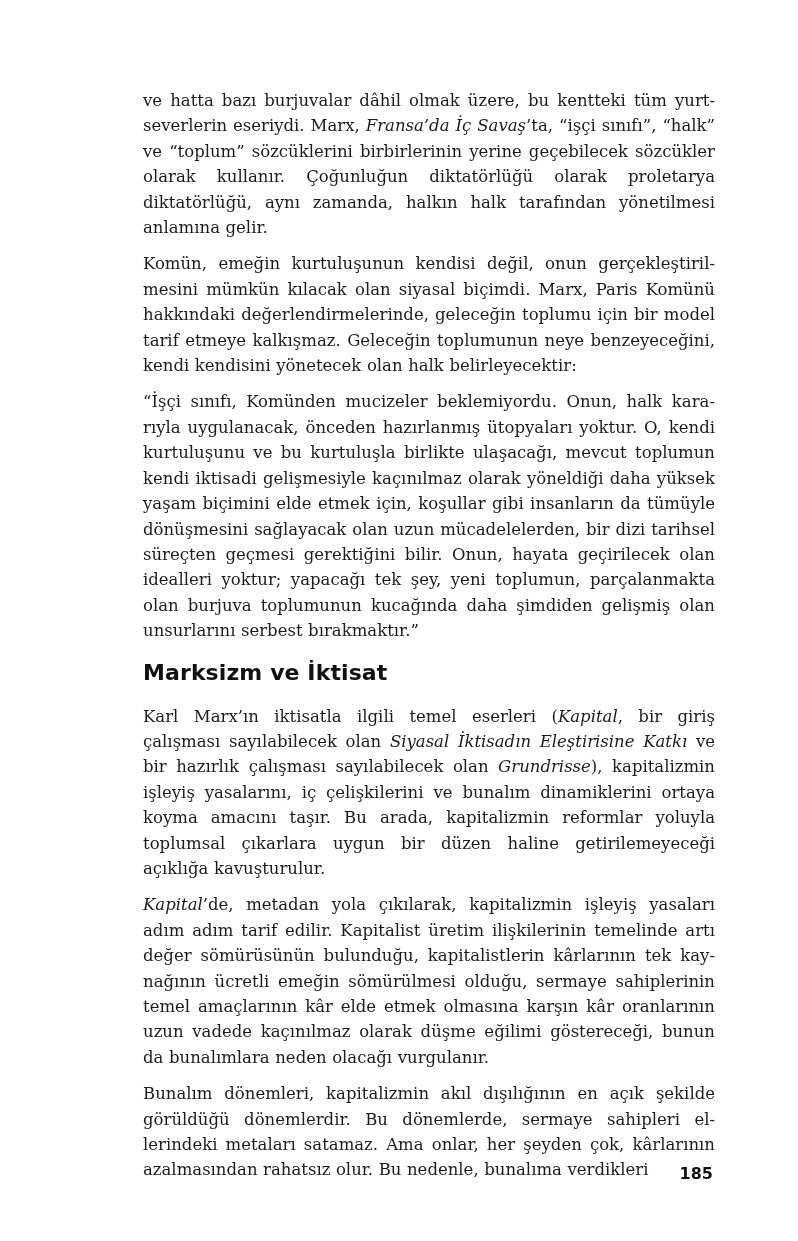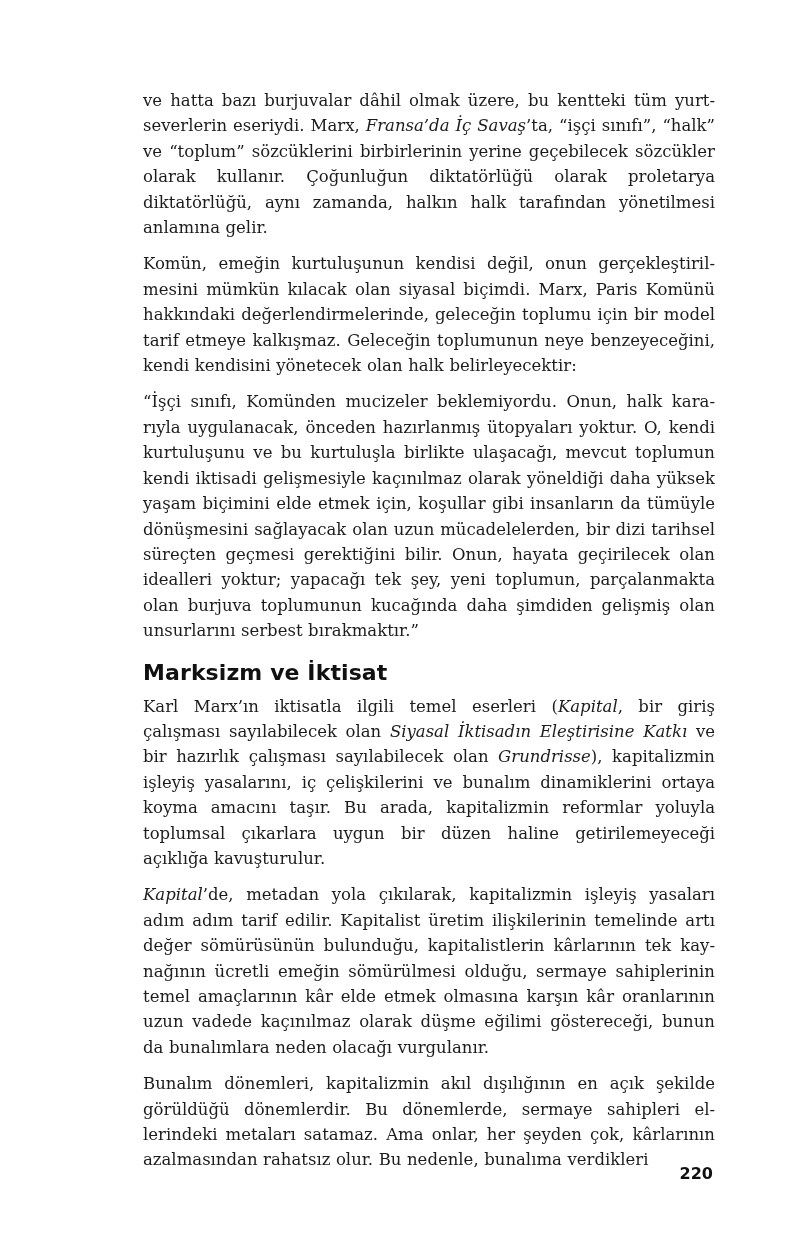"Marksizm ve İktisat" .section-heading { margin: 16px 0 9px 0 -> 16px 0 19px 0 }
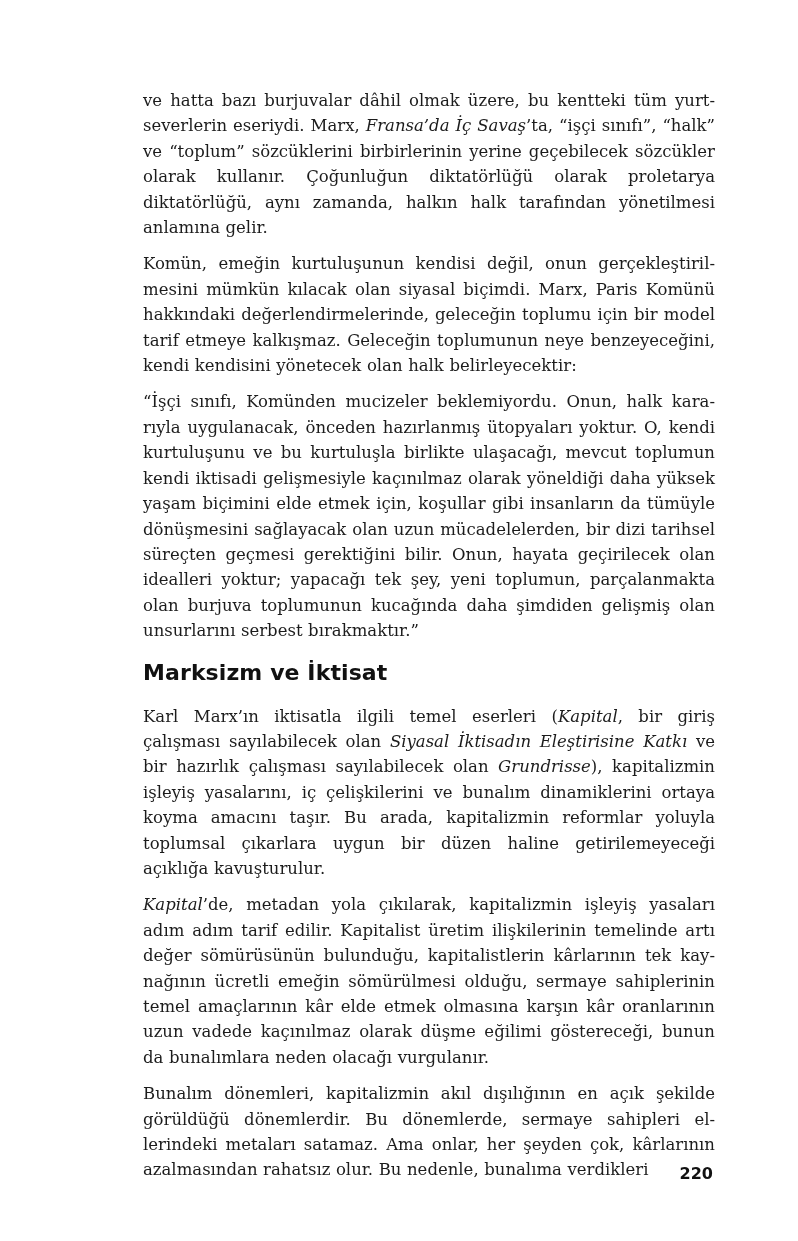"220" div.page-number { text: 220 -> 185 }
